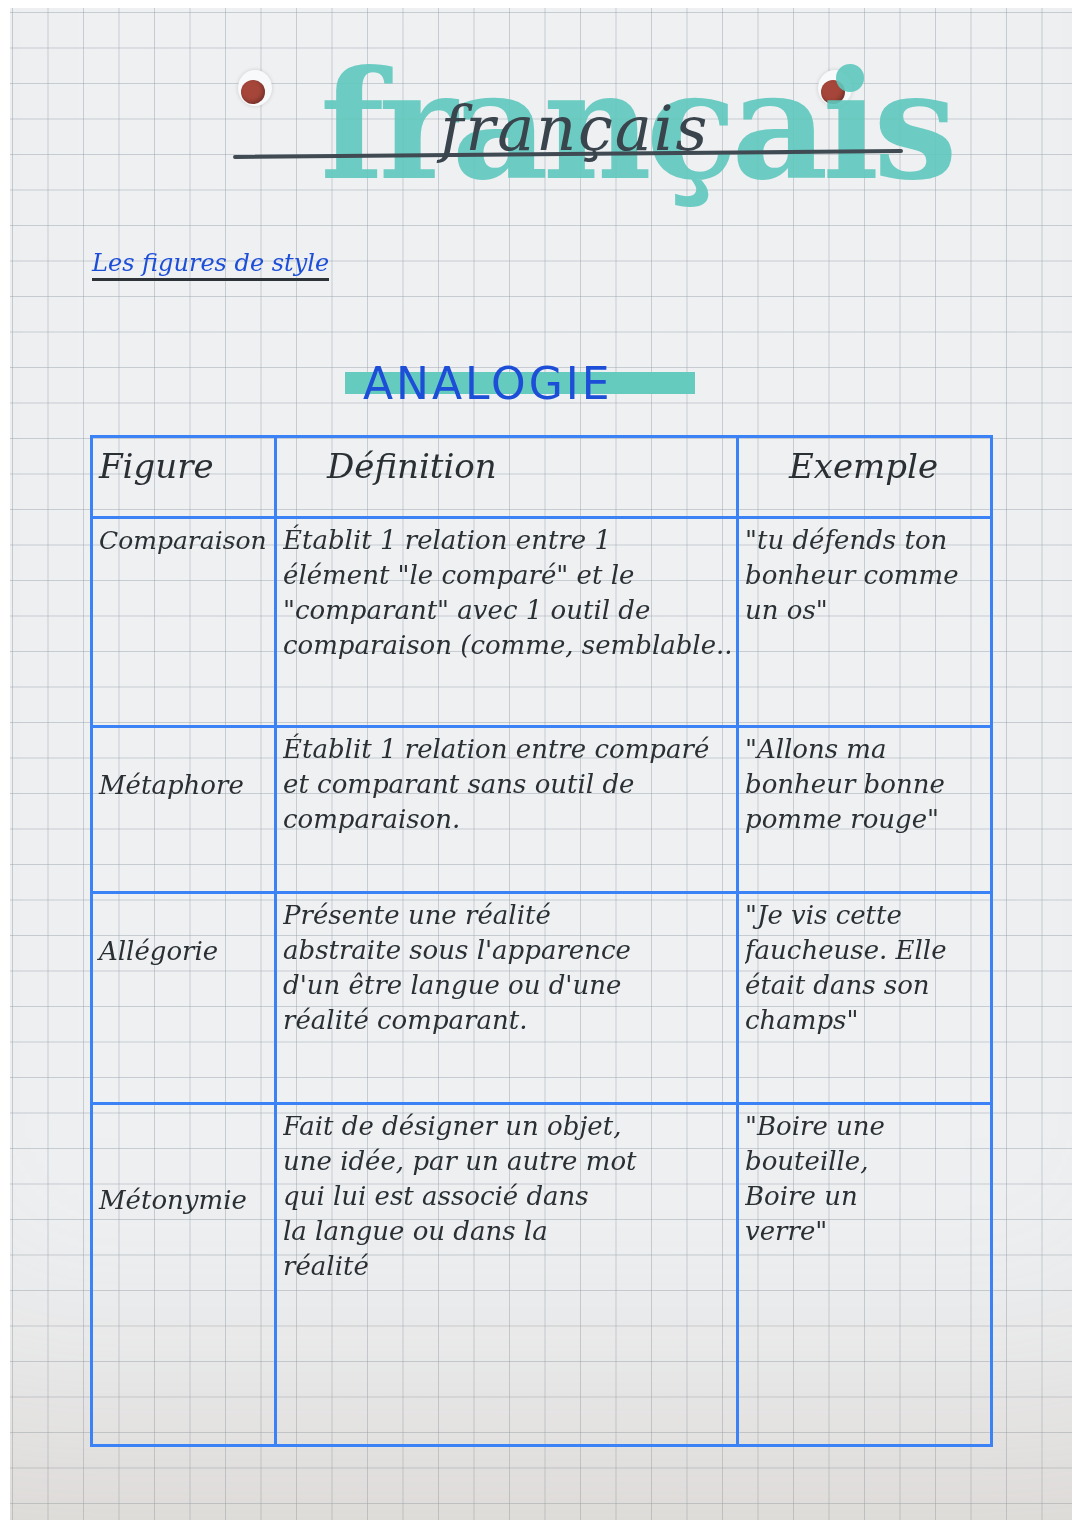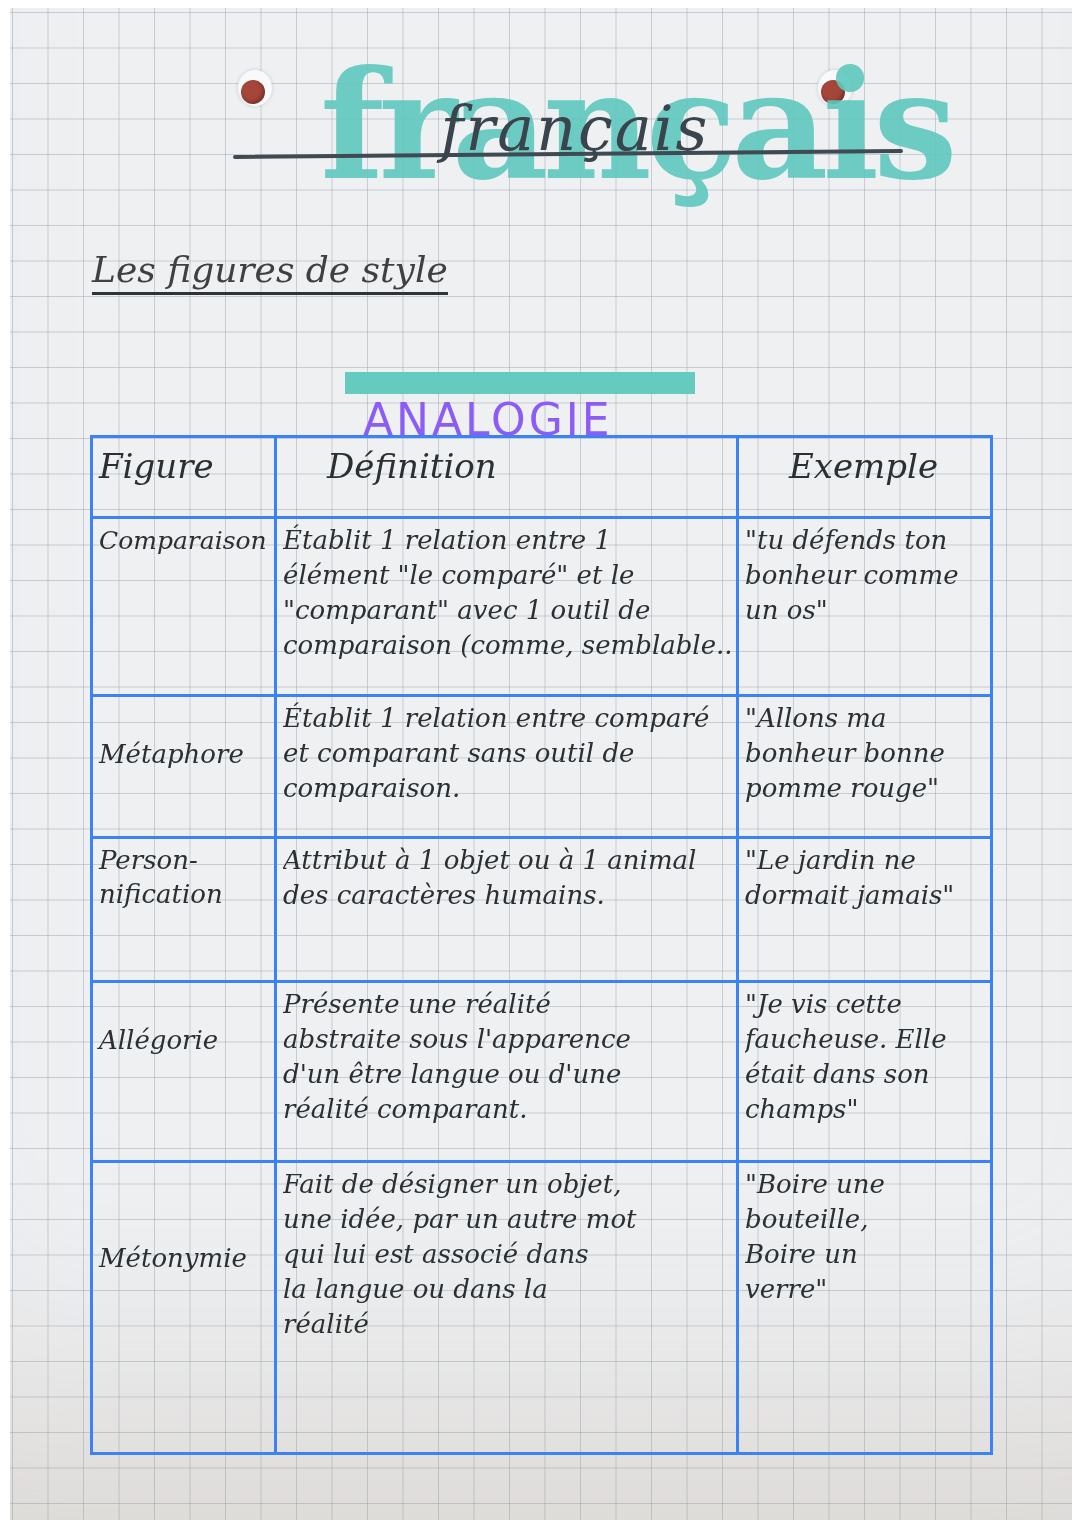"Les figures de style" .subtitle { color: #404040 -> #1d4ed8; font-size: 36px -> 24px }
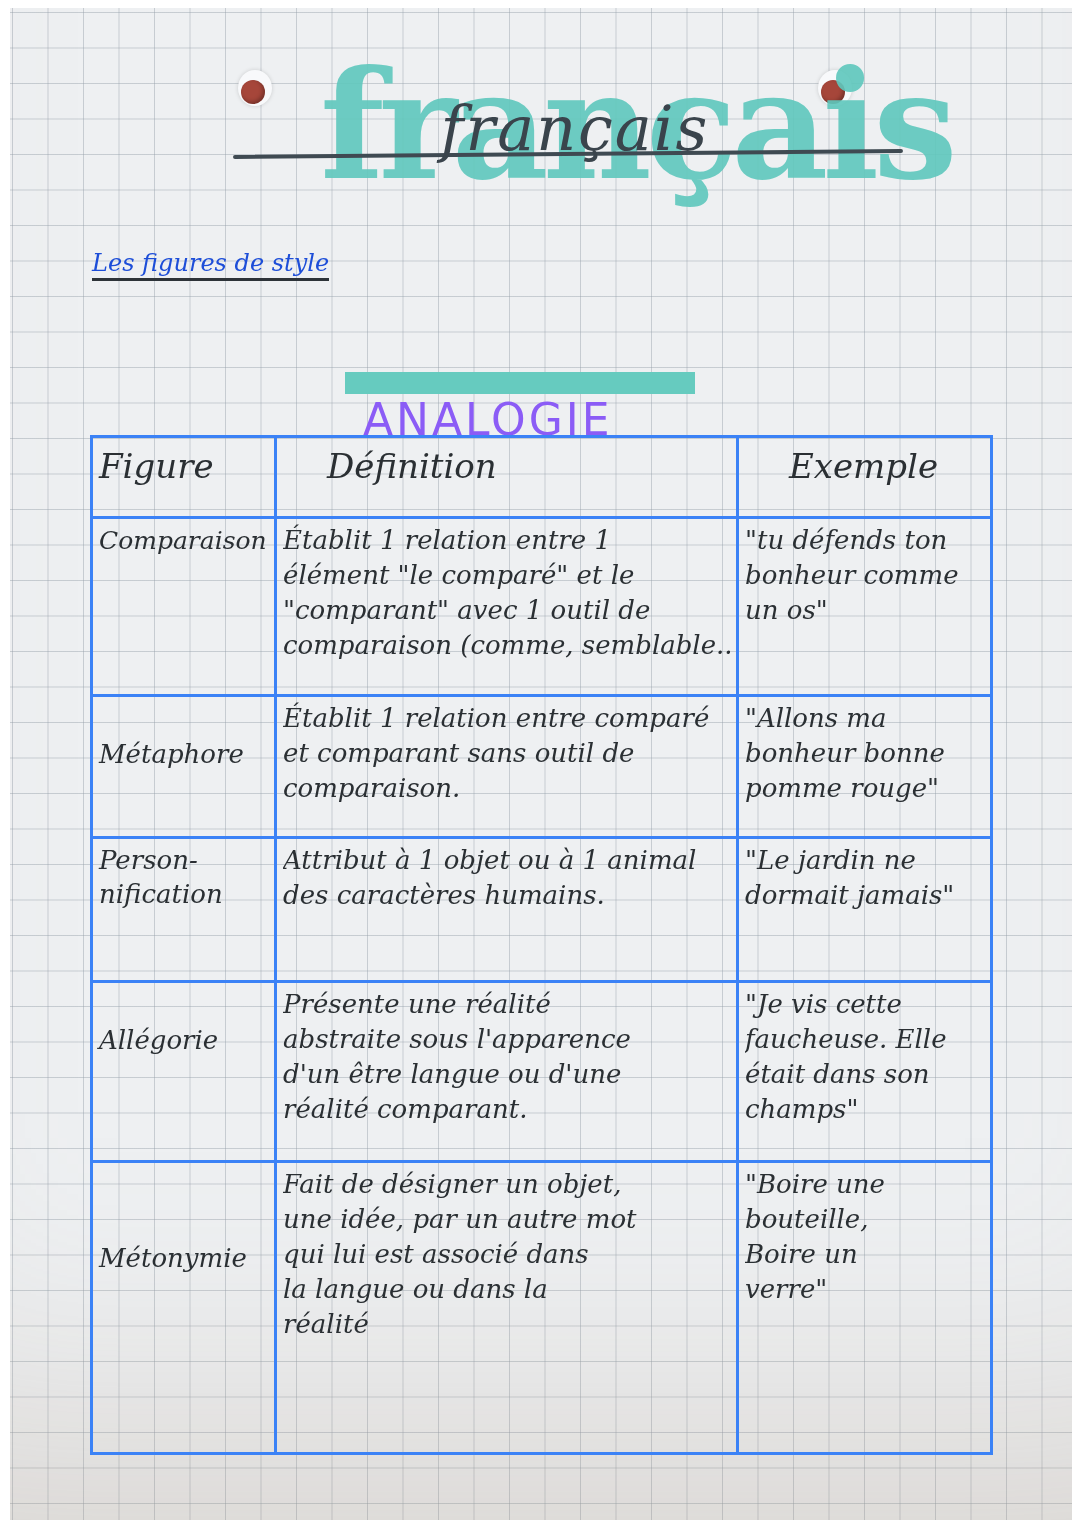"ANALOGIE" .section-title { color: #8b5cf6 -> #1d4ed8; margin-top: 36px -> none }
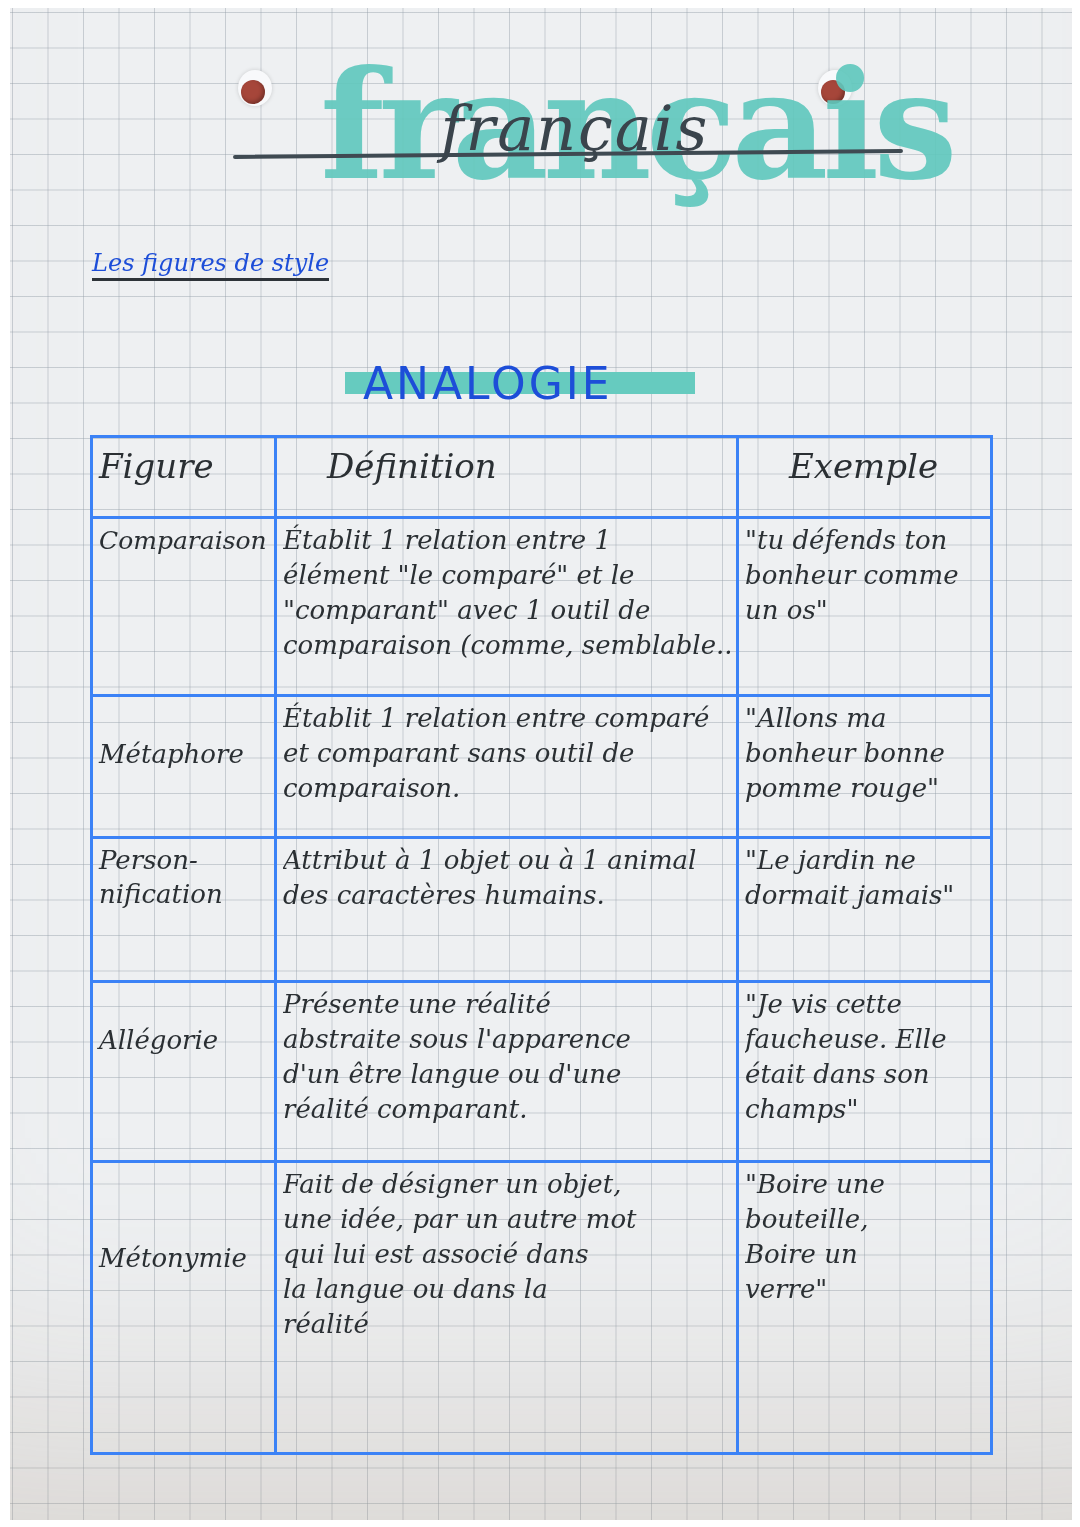"Person-" tr { html: <tr> <td>Person- nification</td> <td> <span>Attribut à 1 objet ou à 1 animal</span> <span>des caractères humains.</span> </td> <td> <span>"Le jardin ne</span> <span>dormait jamais"</span> </td> </tr> -> none }
